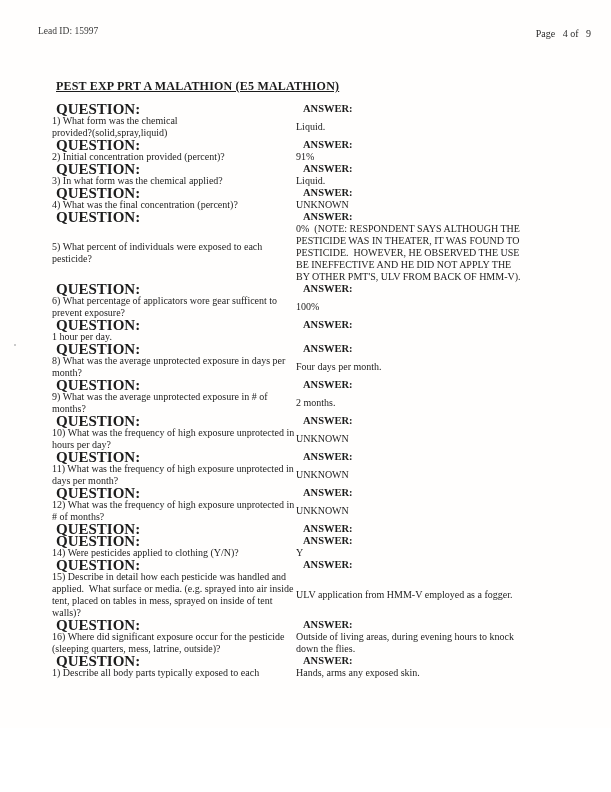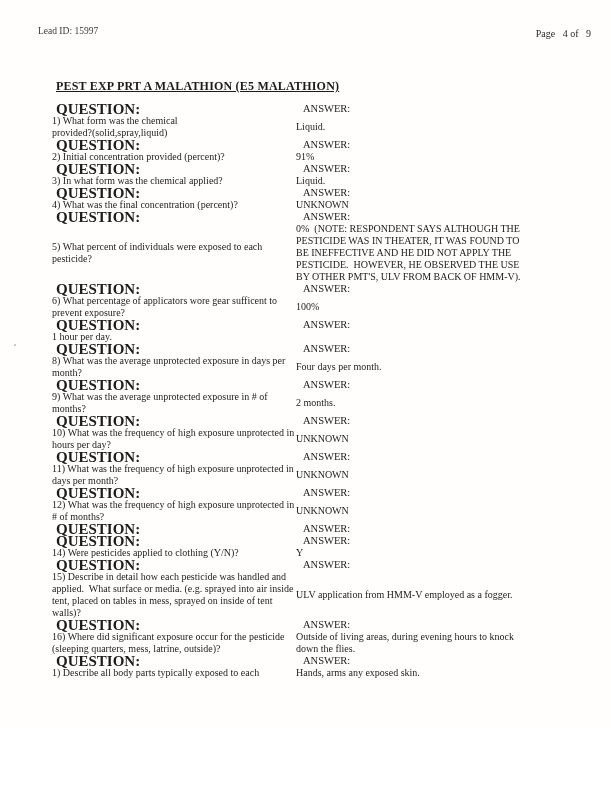"ANSWER:" .a-label { font-weight: normal -> bold }
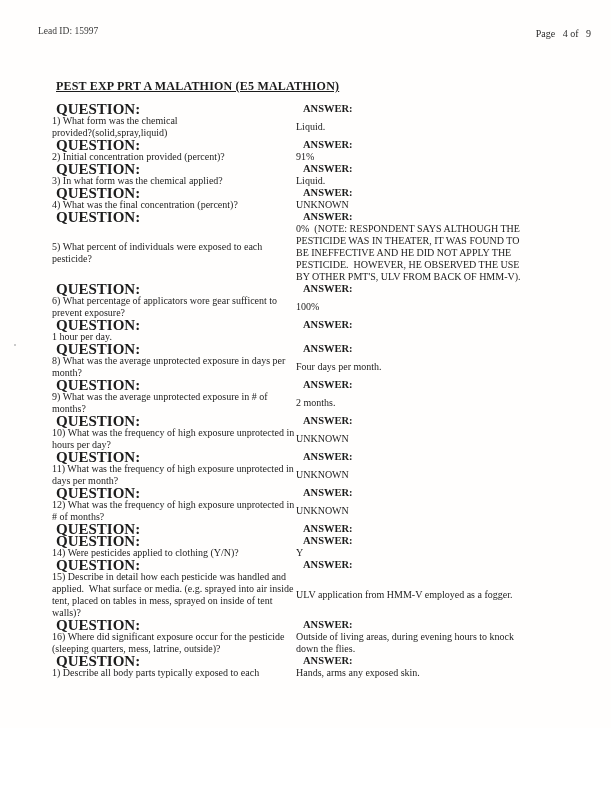"BE INEFFECTIVE AND HE DID" div.tline { order: before "PESTICIDE. HOWEVER, HE OBSERVED THE" -> after "PESTICIDE. HOWEVER, HE OBSERVED THE" }
